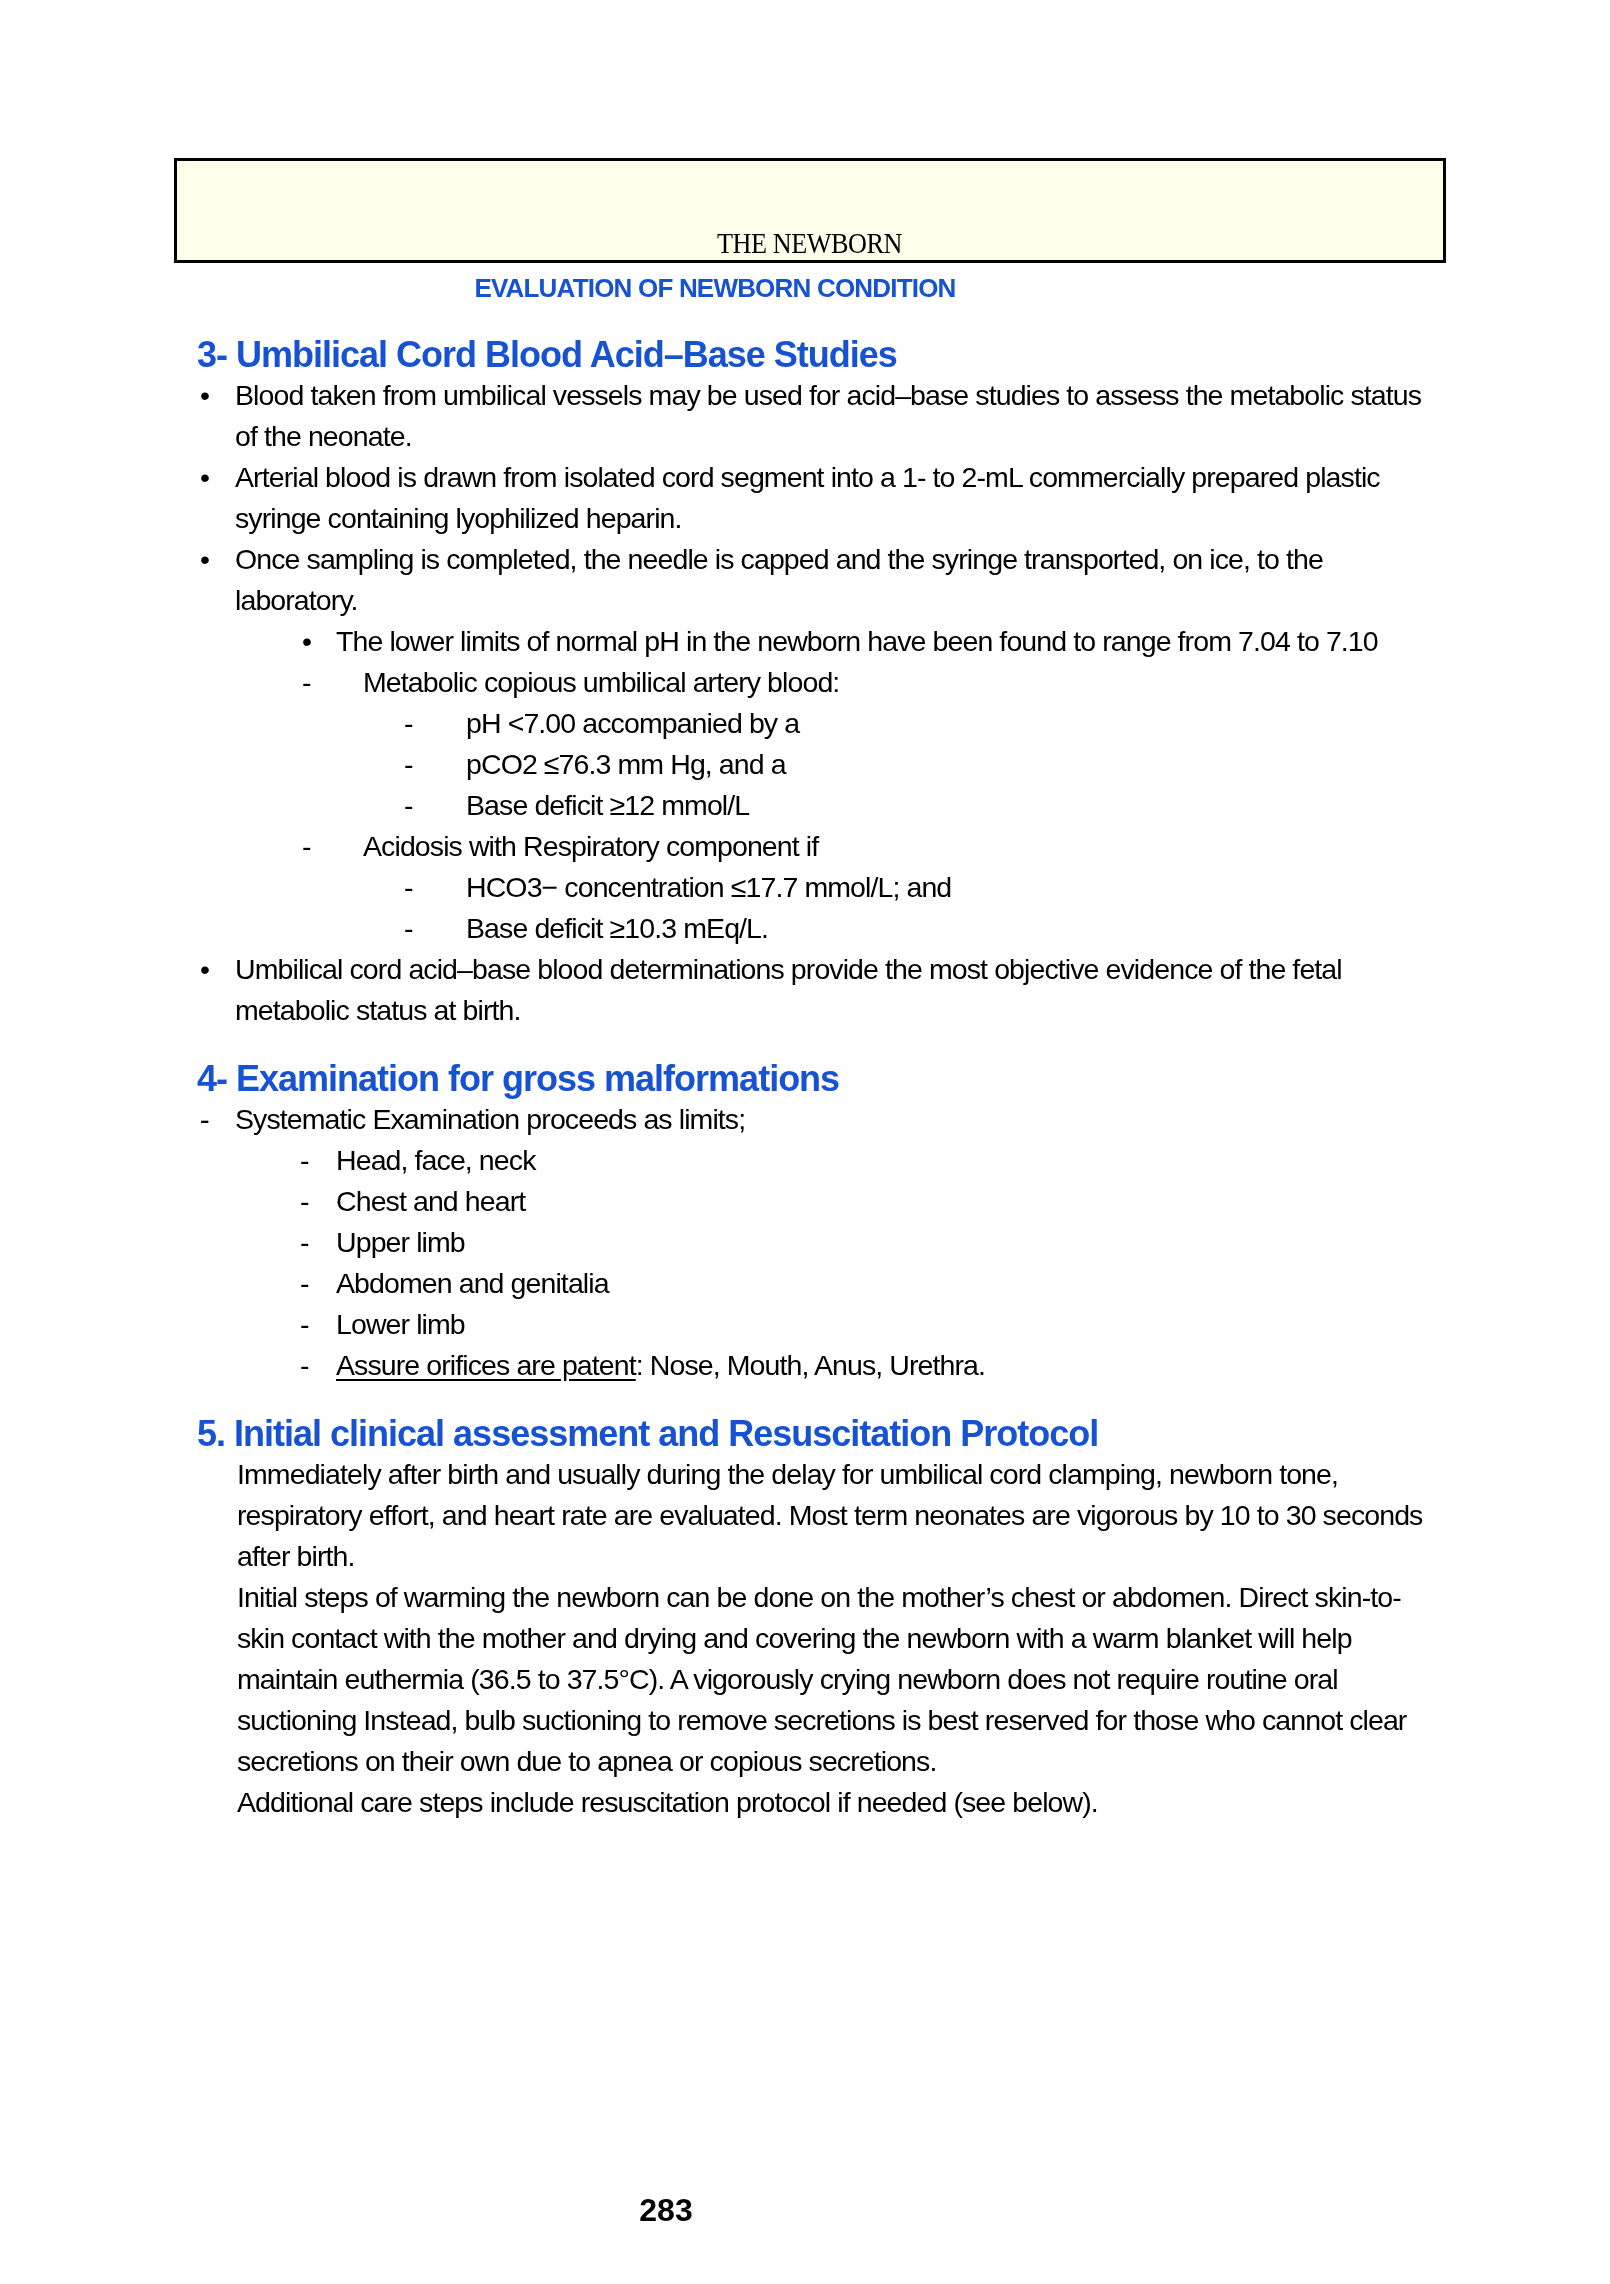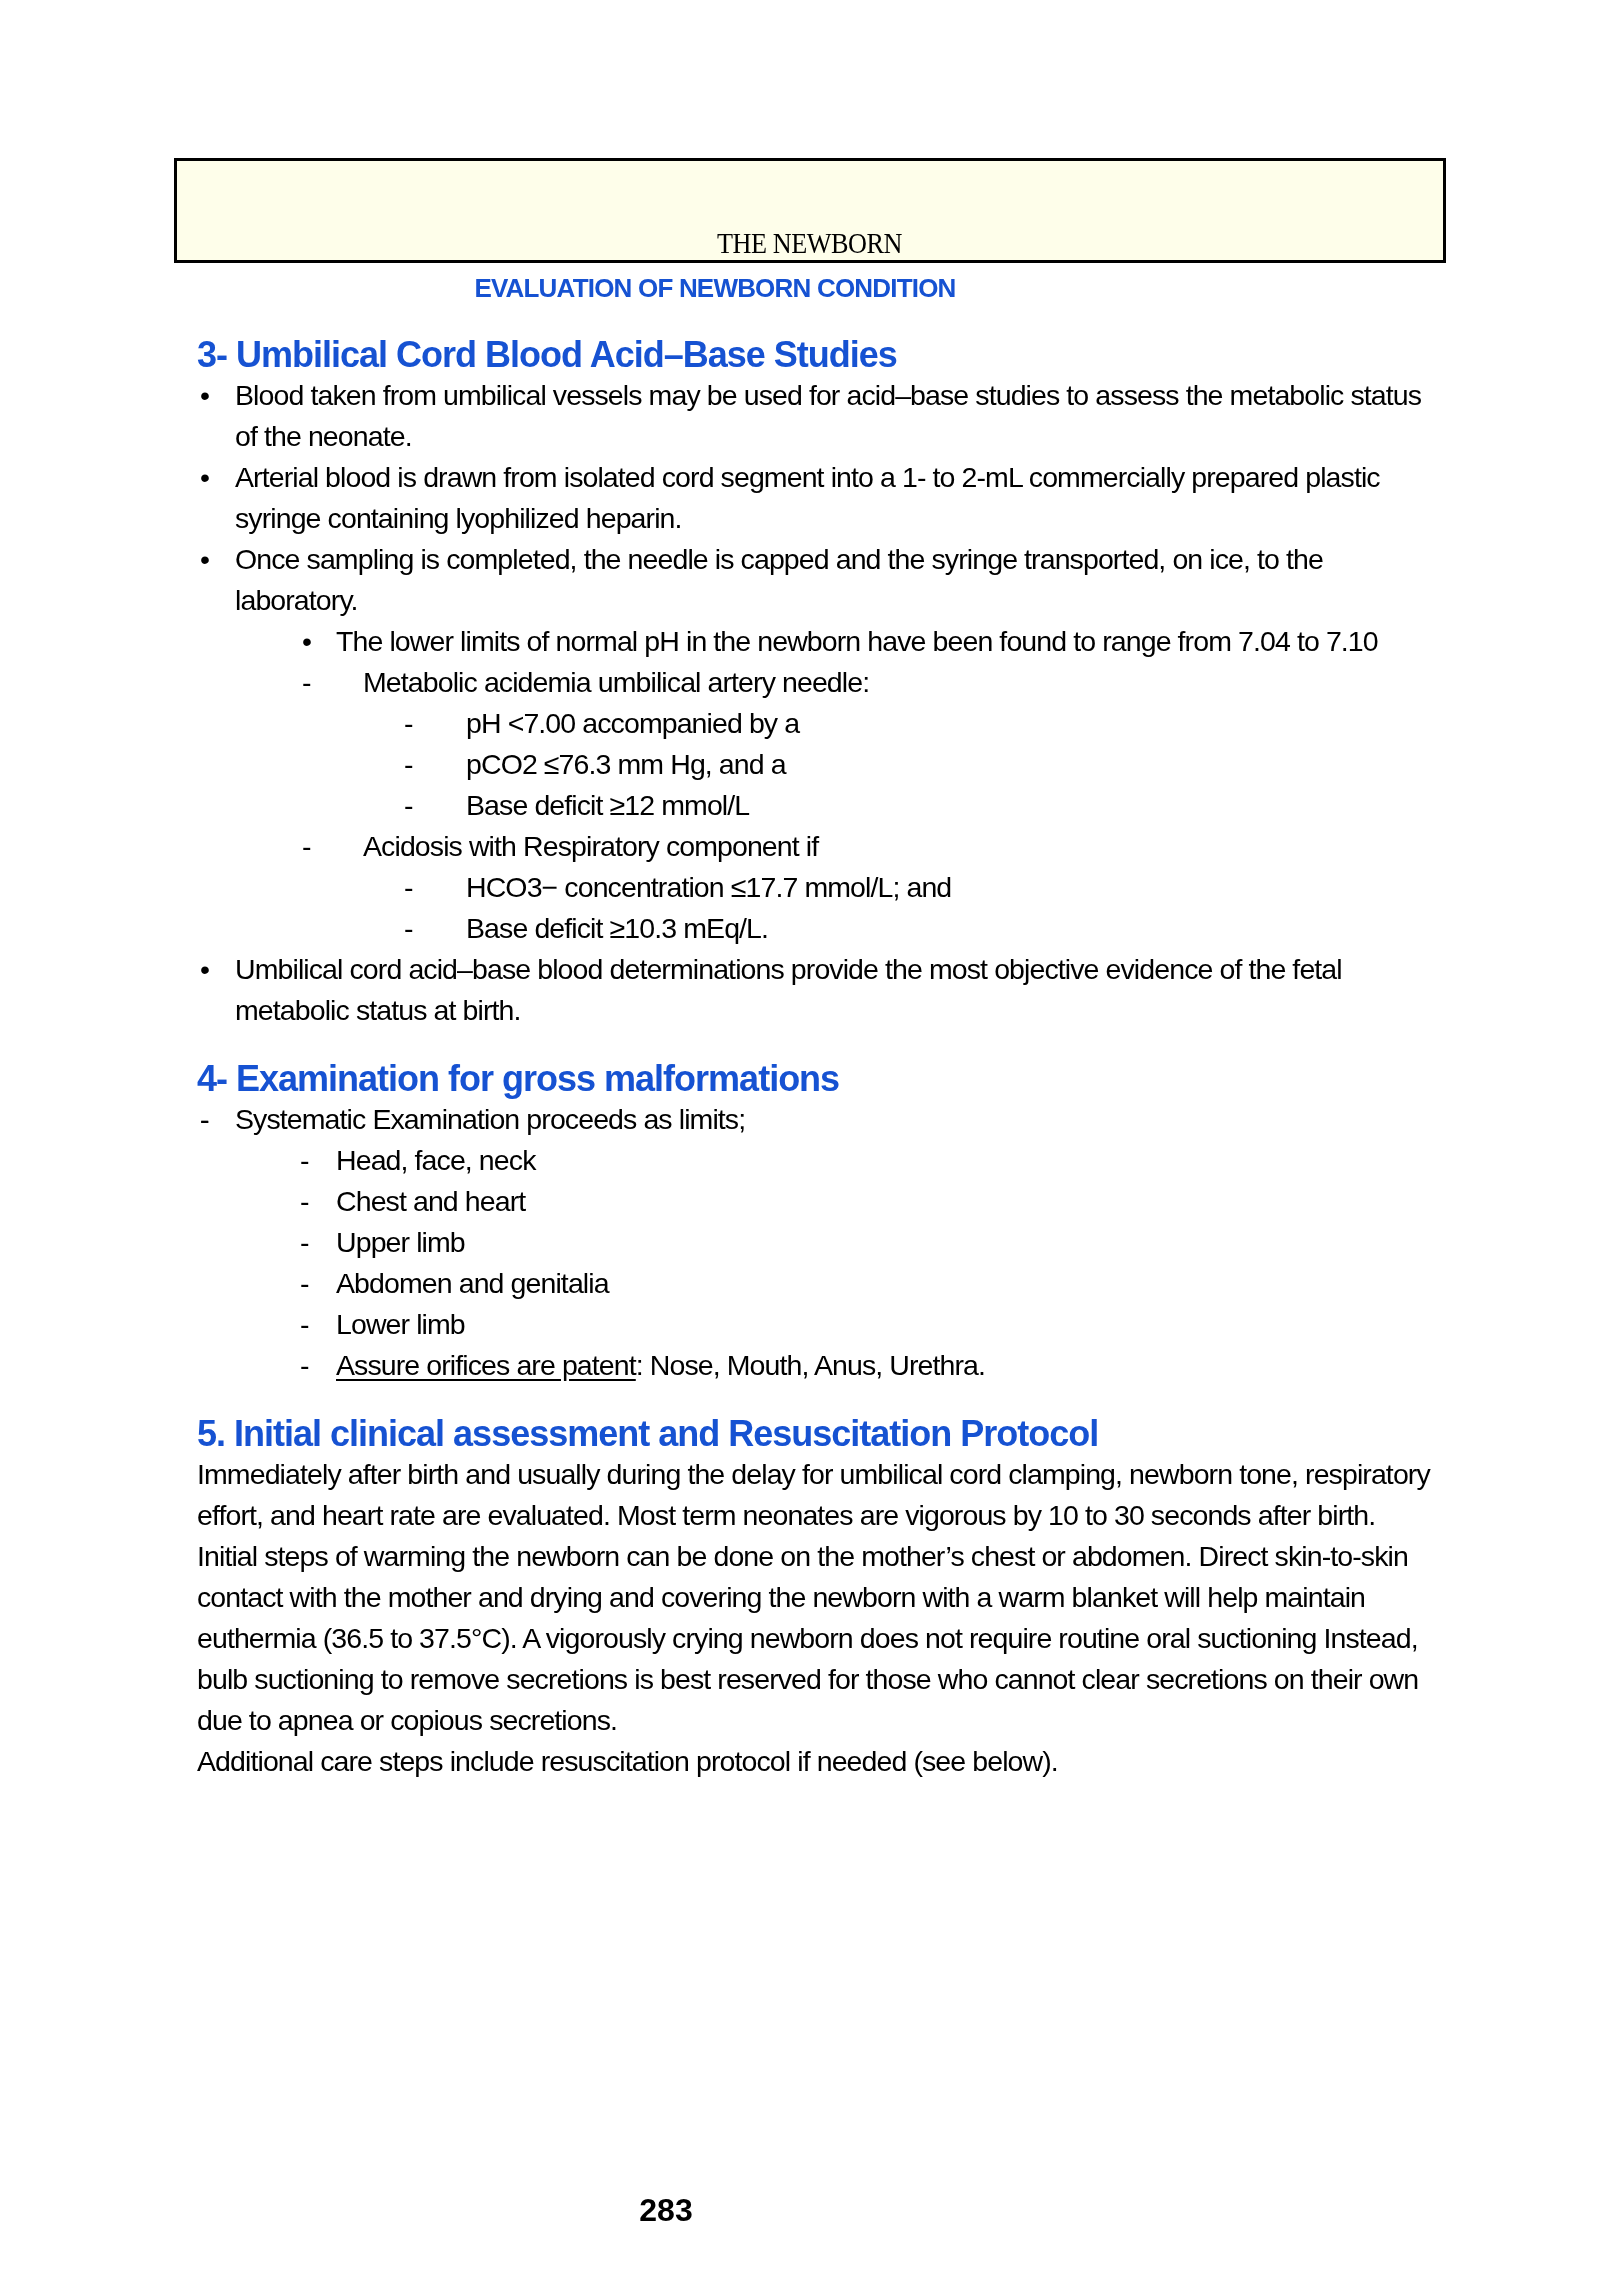"Metabolic acidemia umbilical artery" span { text: acidemia umbilical artery needle -> copious umbilical artery blood }
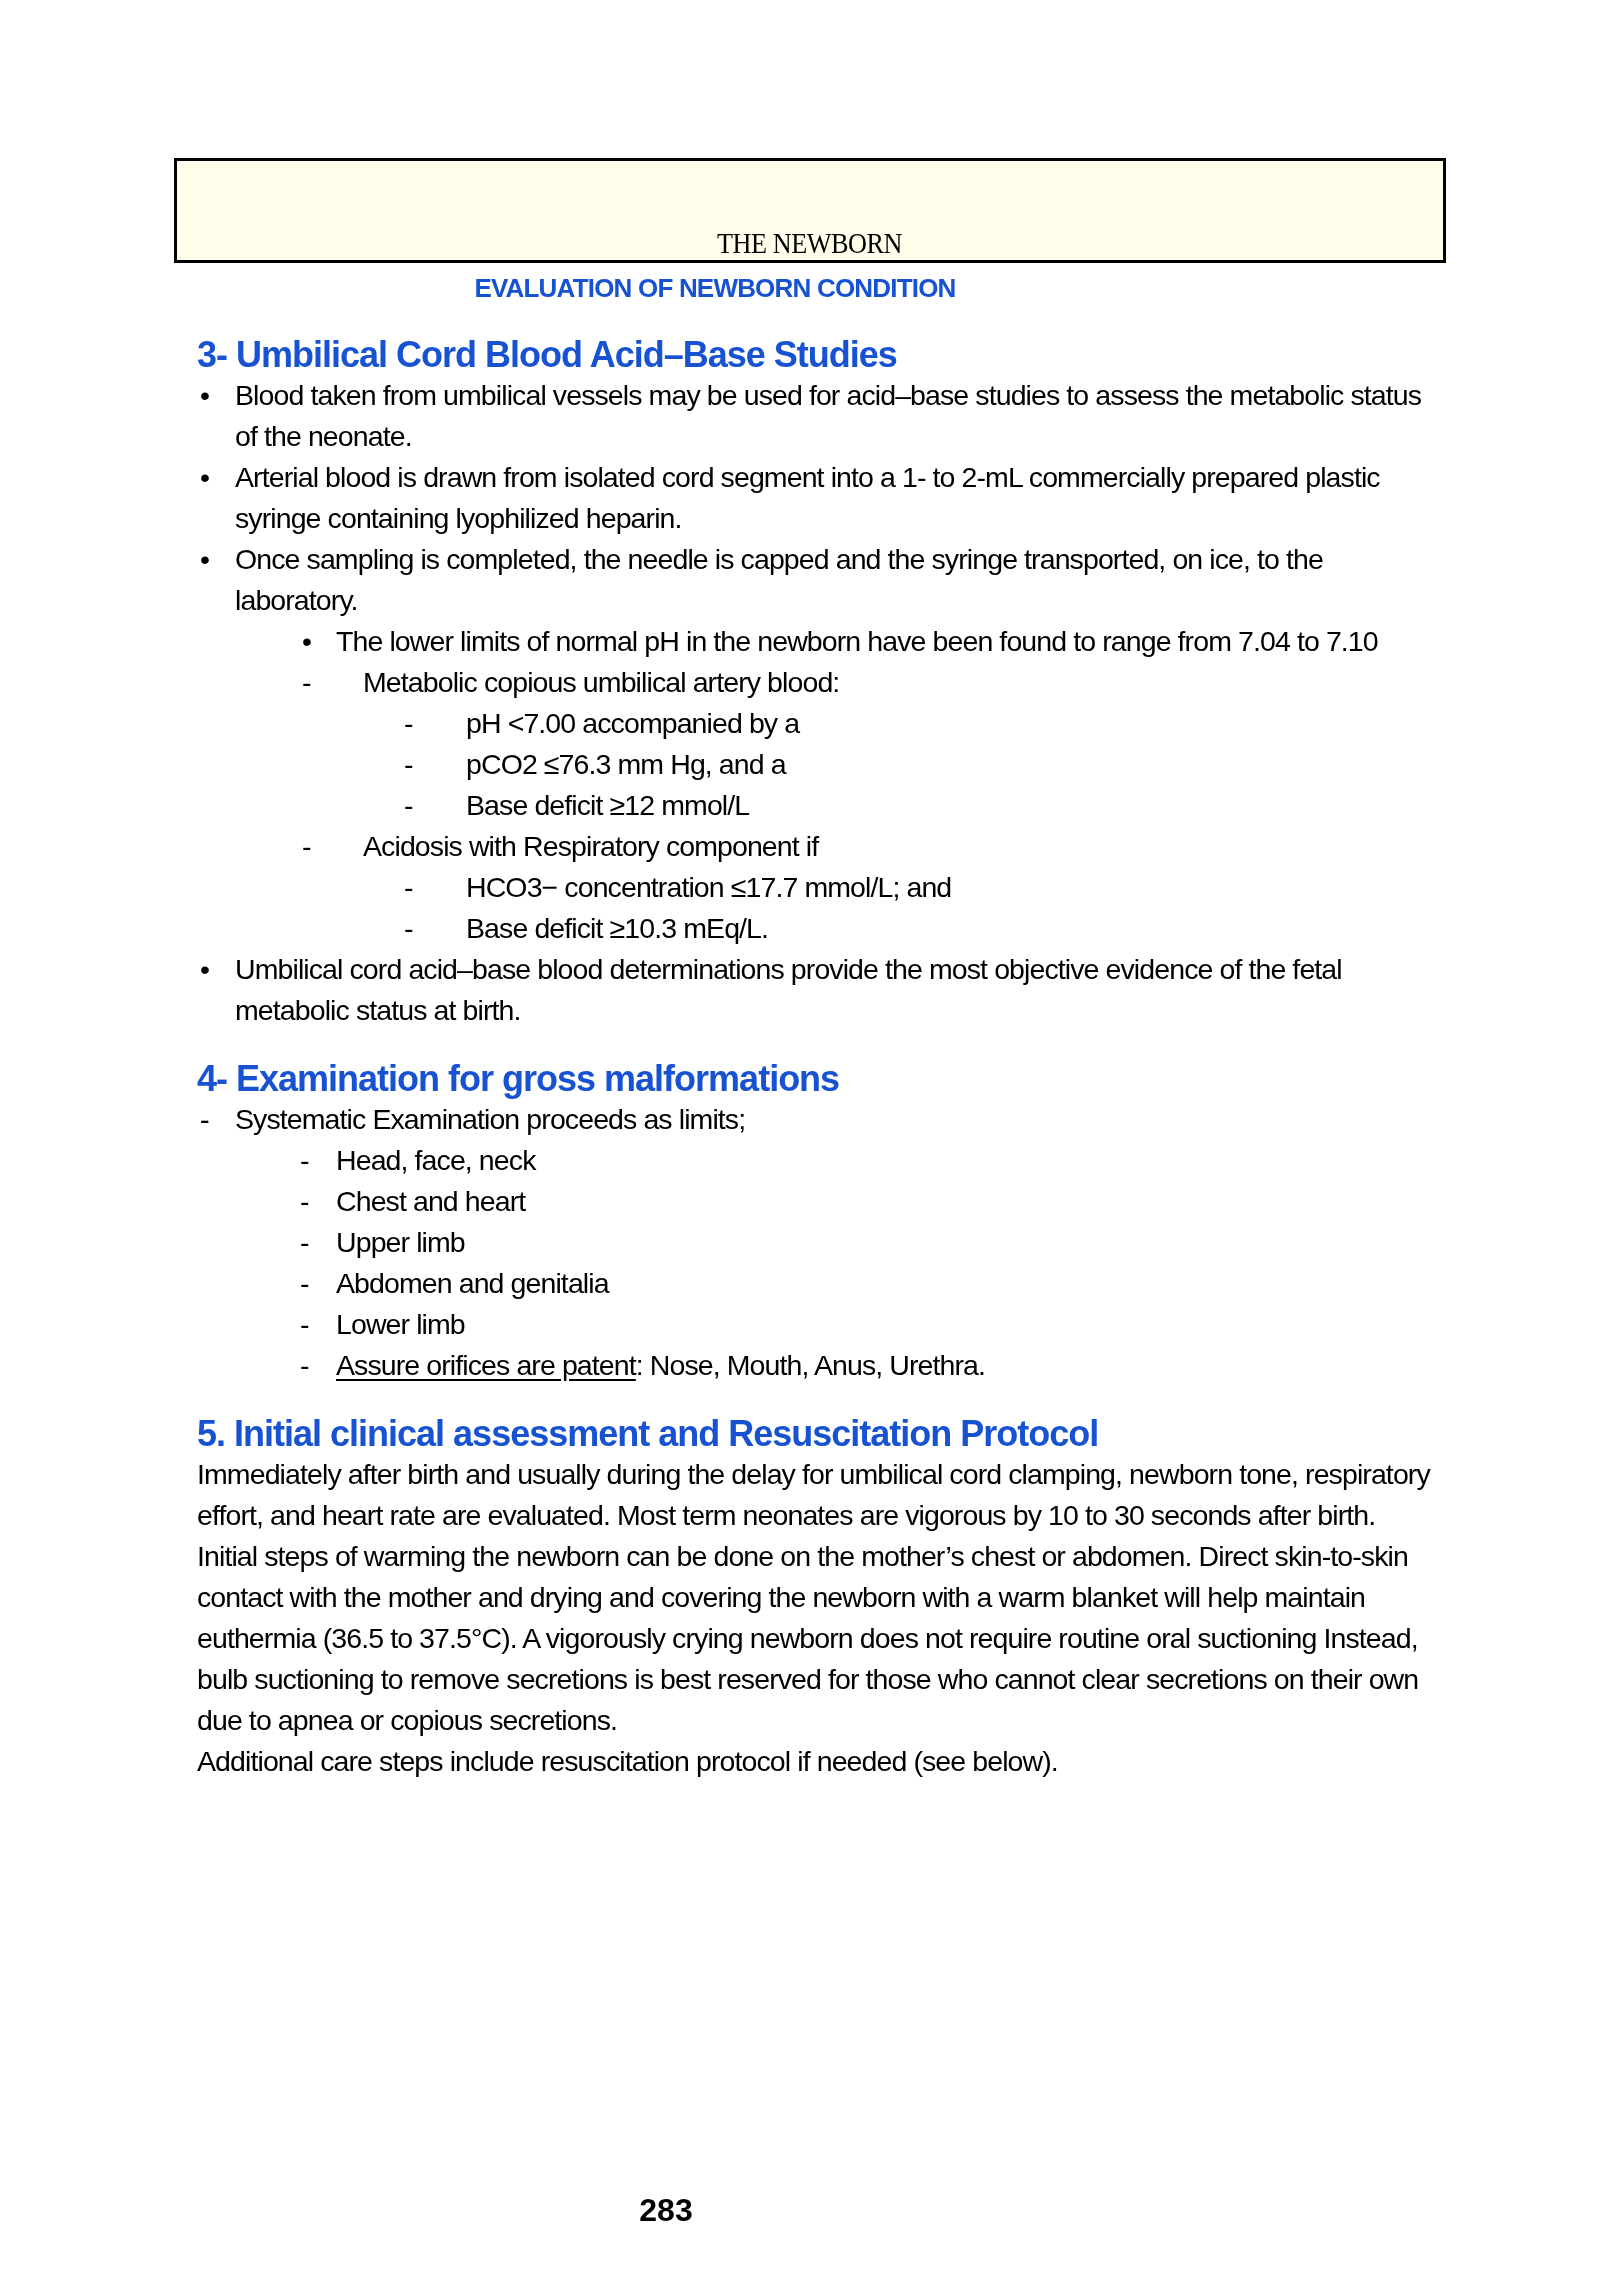"Immediately after birth and usually" .para { margin-left: none -> 40px }
